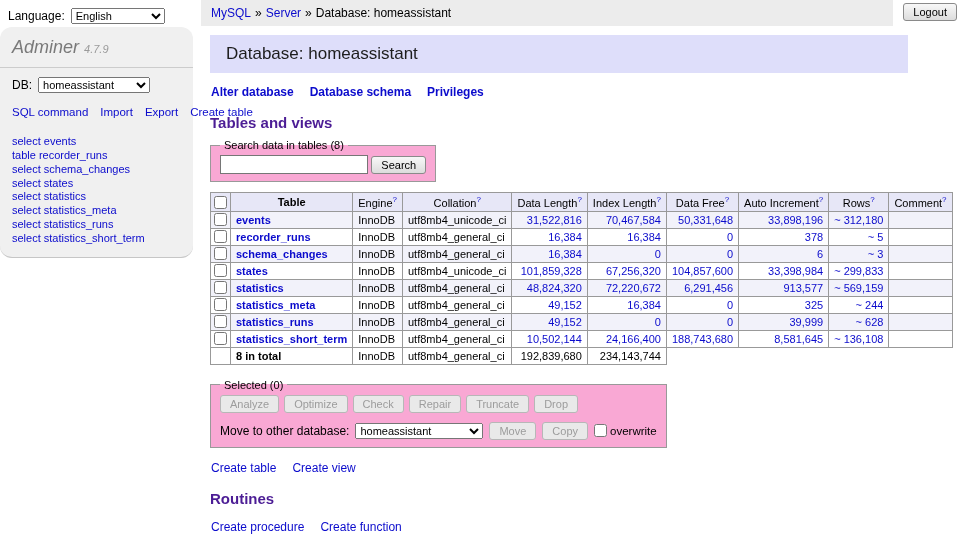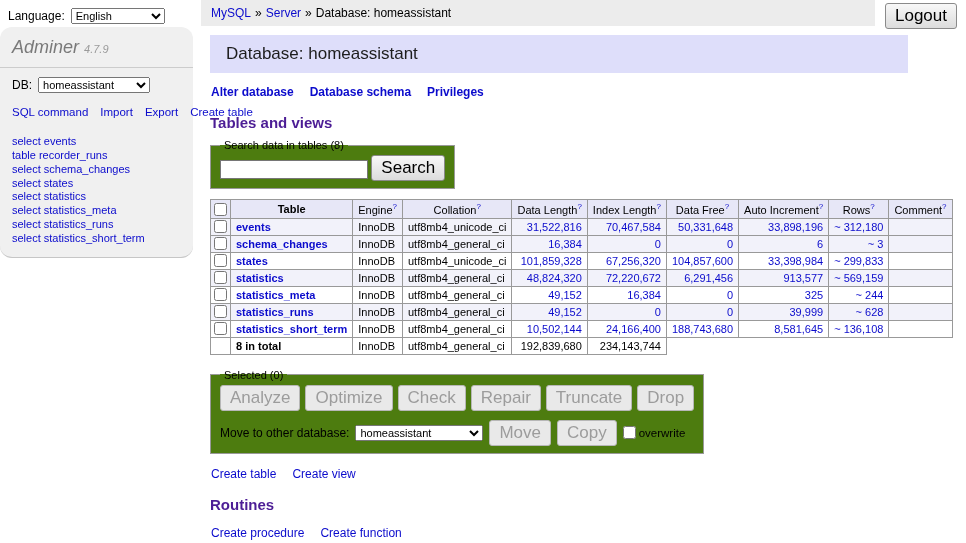"Logout" button { font-size: 17px -> 11px }
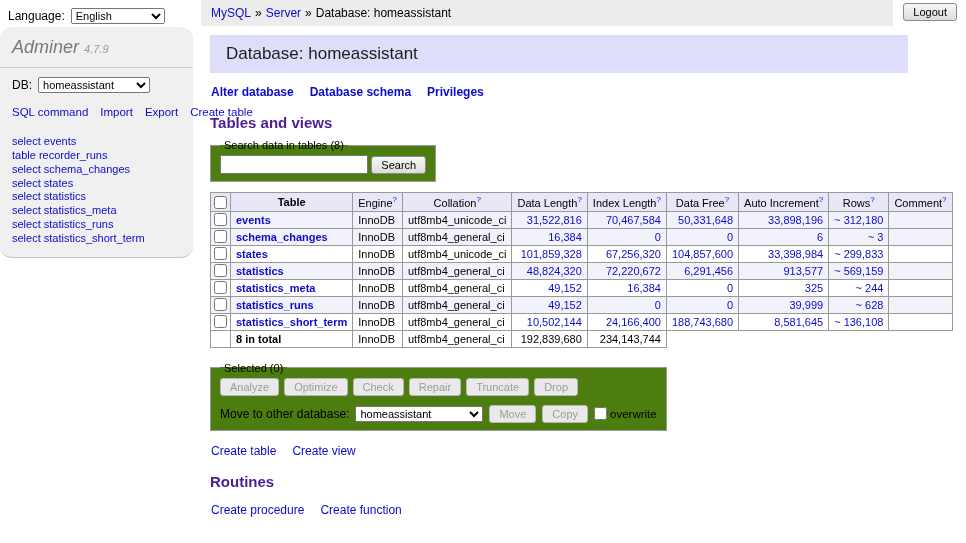"Search data in tables (8)" fieldset { background: #4d7c0f -> #f9a8d4 }
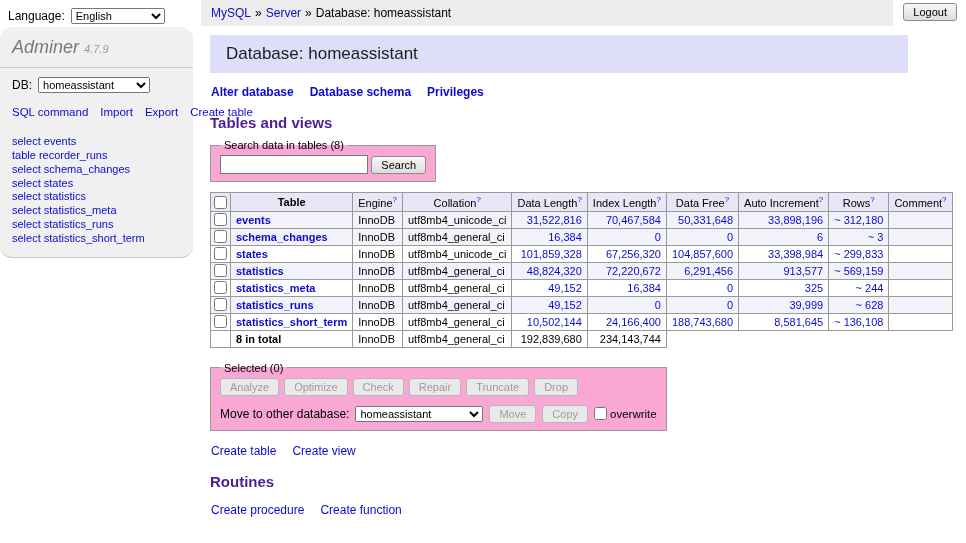"recorder_runs" tr { html: none -> <tr> <td><input></td> <th><a>recorder_runs</a></th> <td>InnoDB</td> <td>utf8mb4_general_ci</td> <td><a>16,384</a></td> <td><a>16,384</a></td> <td><a>0</a></td> <td><a>378</a></td> <td><a>~ 5</a></td> <td></td> </tr> }
